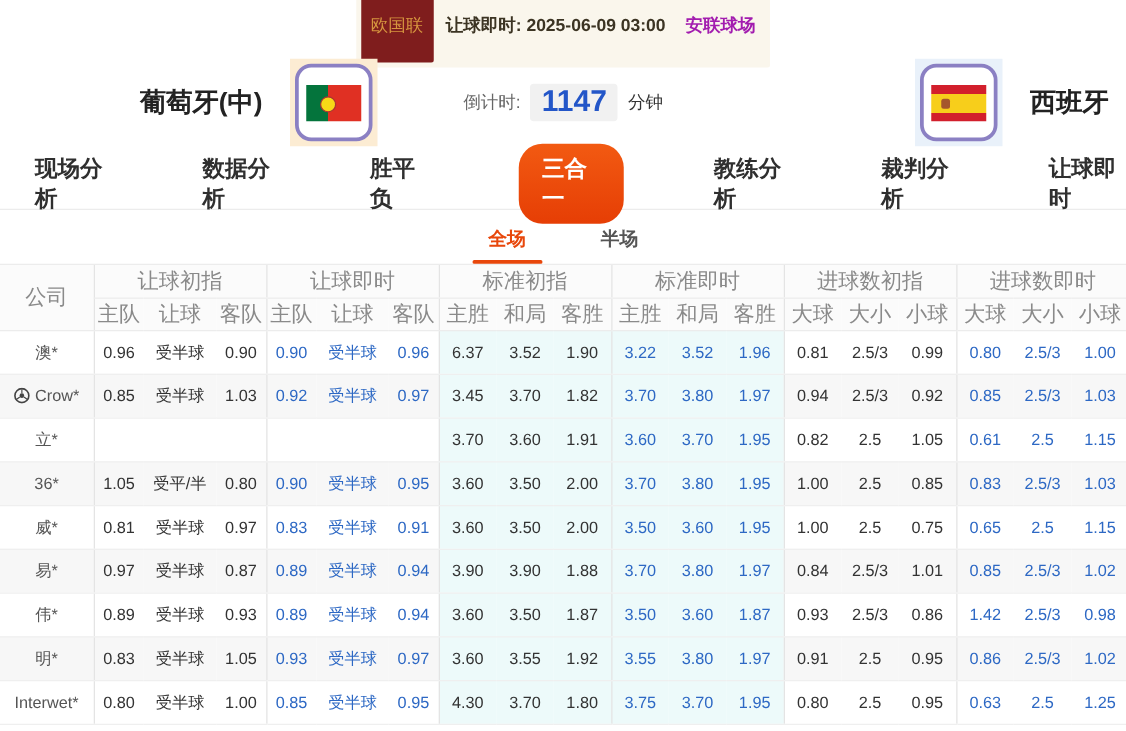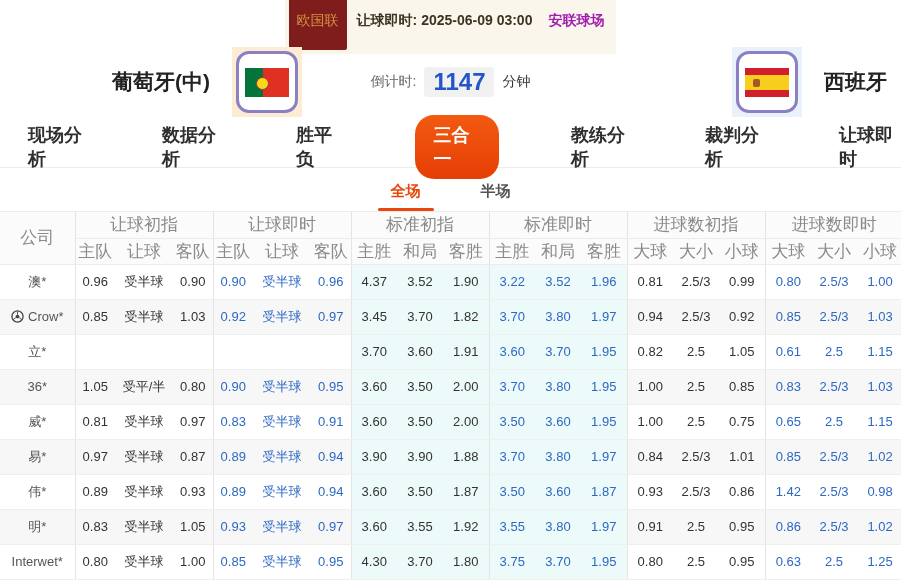"4.37" td.init { text: 4.37 -> 6.37 }
